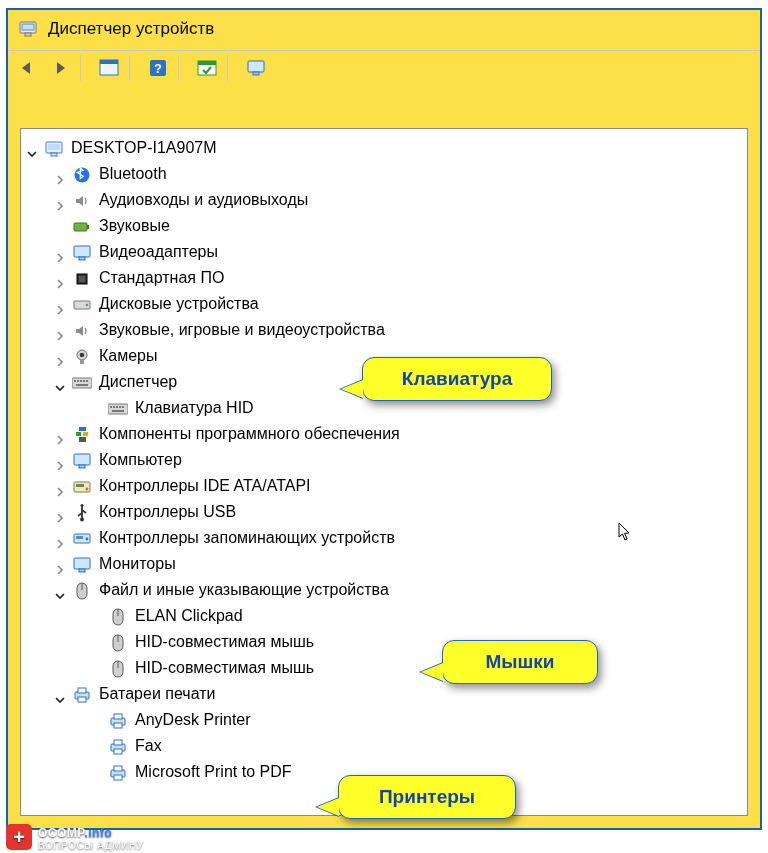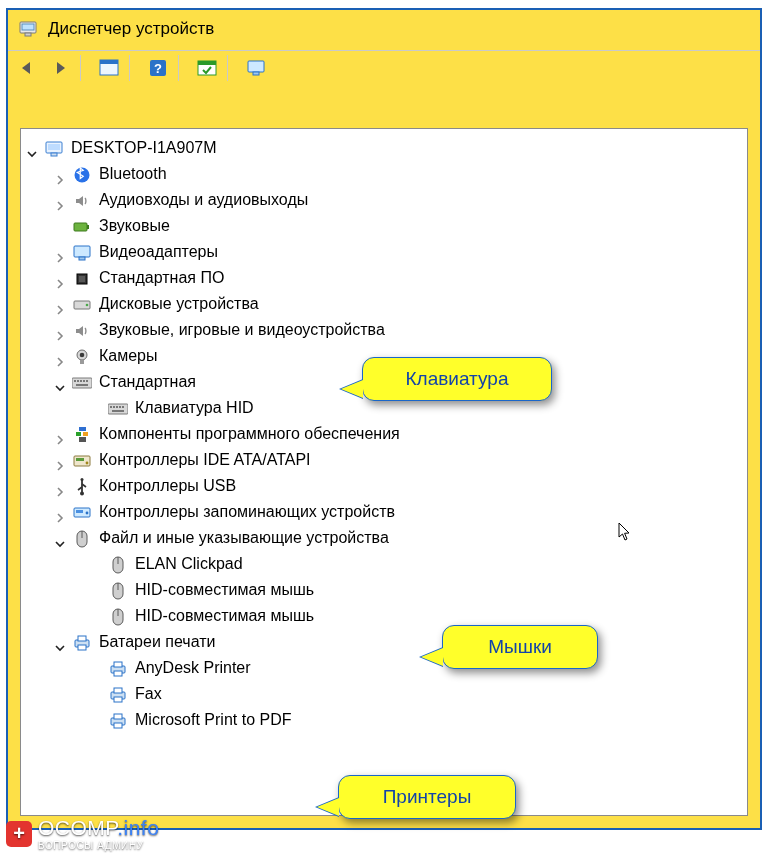"Стандартная" span.label { text: Стандартная -> Диспетчер }
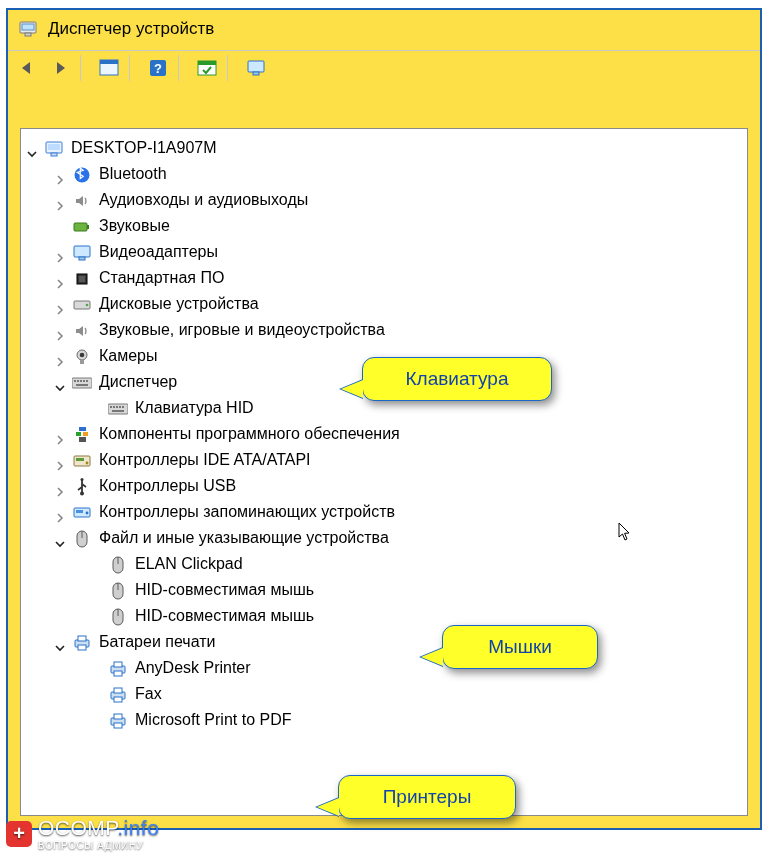"Клавиатура" .callout { font-weight: 400 -> 700 }
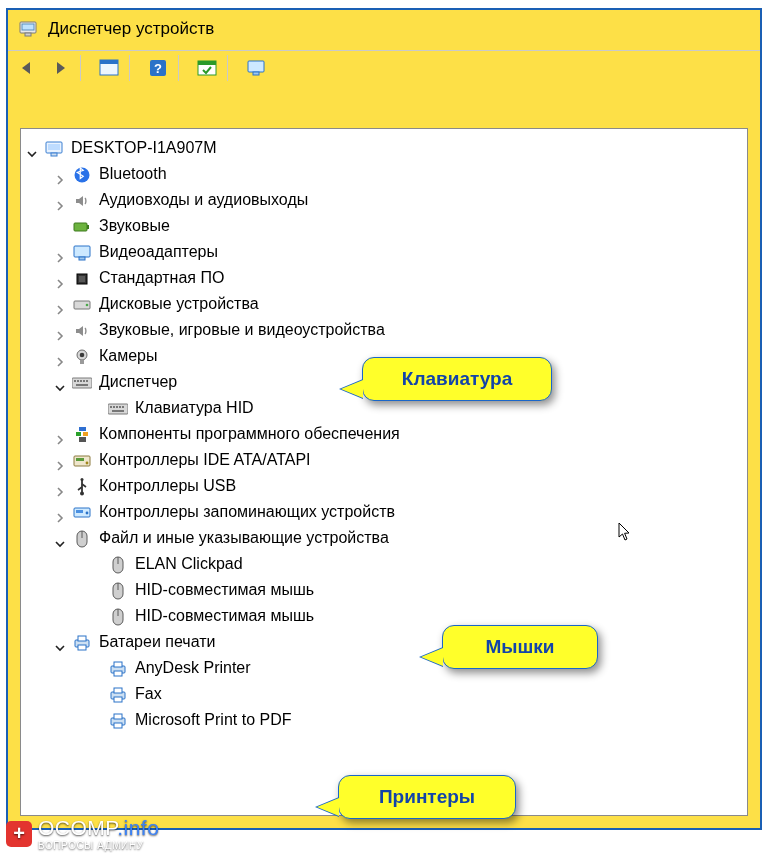"Компьютер" div.row { html: none -> <div> <span> <svg> <path></path> </svg> </span> <span> <svg> <rect></rect> <rect></rect> </svg> </span> <span>Компьютер</span> </div> }
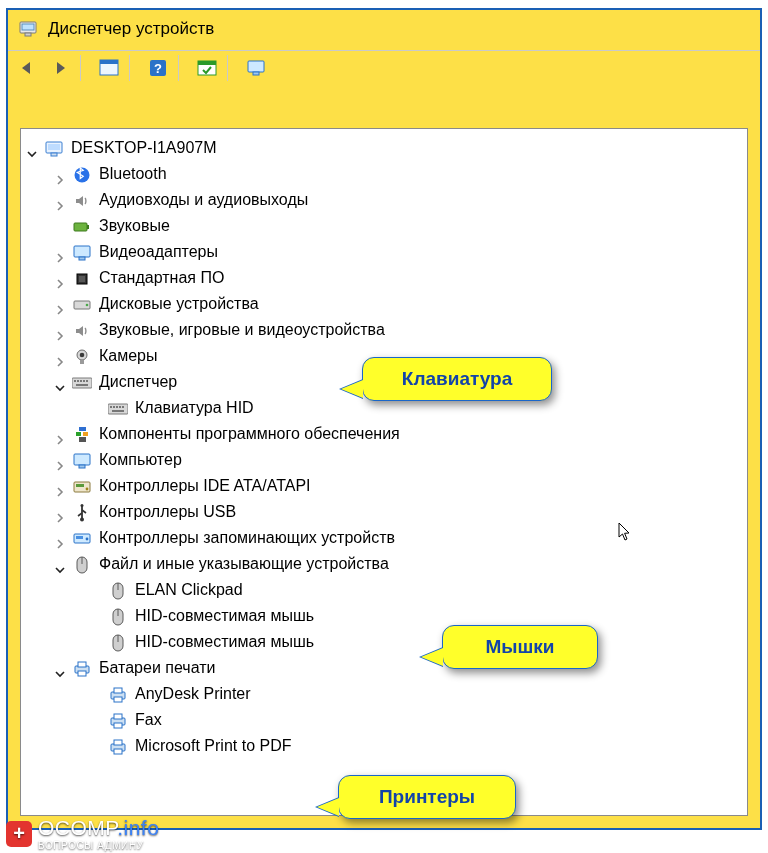"Мониторы" div.row { html: none -> <div> <span> <svg> <path></path> </svg> </span> <span> <svg> <rect></rect> <rect></rect> </svg> </span> <span>Мониторы</span> </div> }
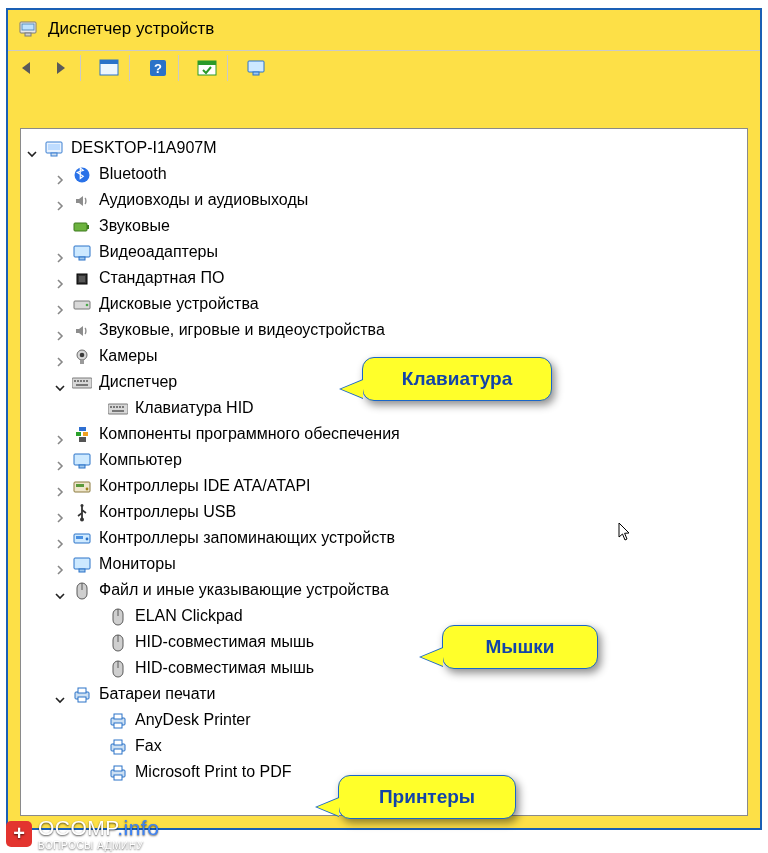"Мышки" div.callout { top: 625px -> 640px }
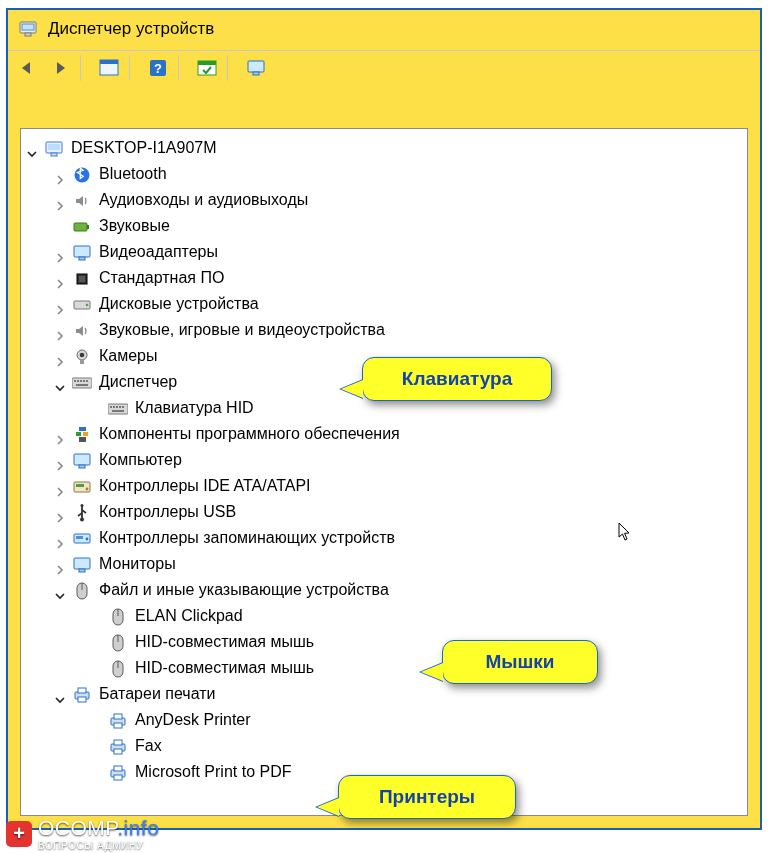"OCOMP" .wm .big { font-size: 21px -> 12px; font-weight: 400 -> 700 }
